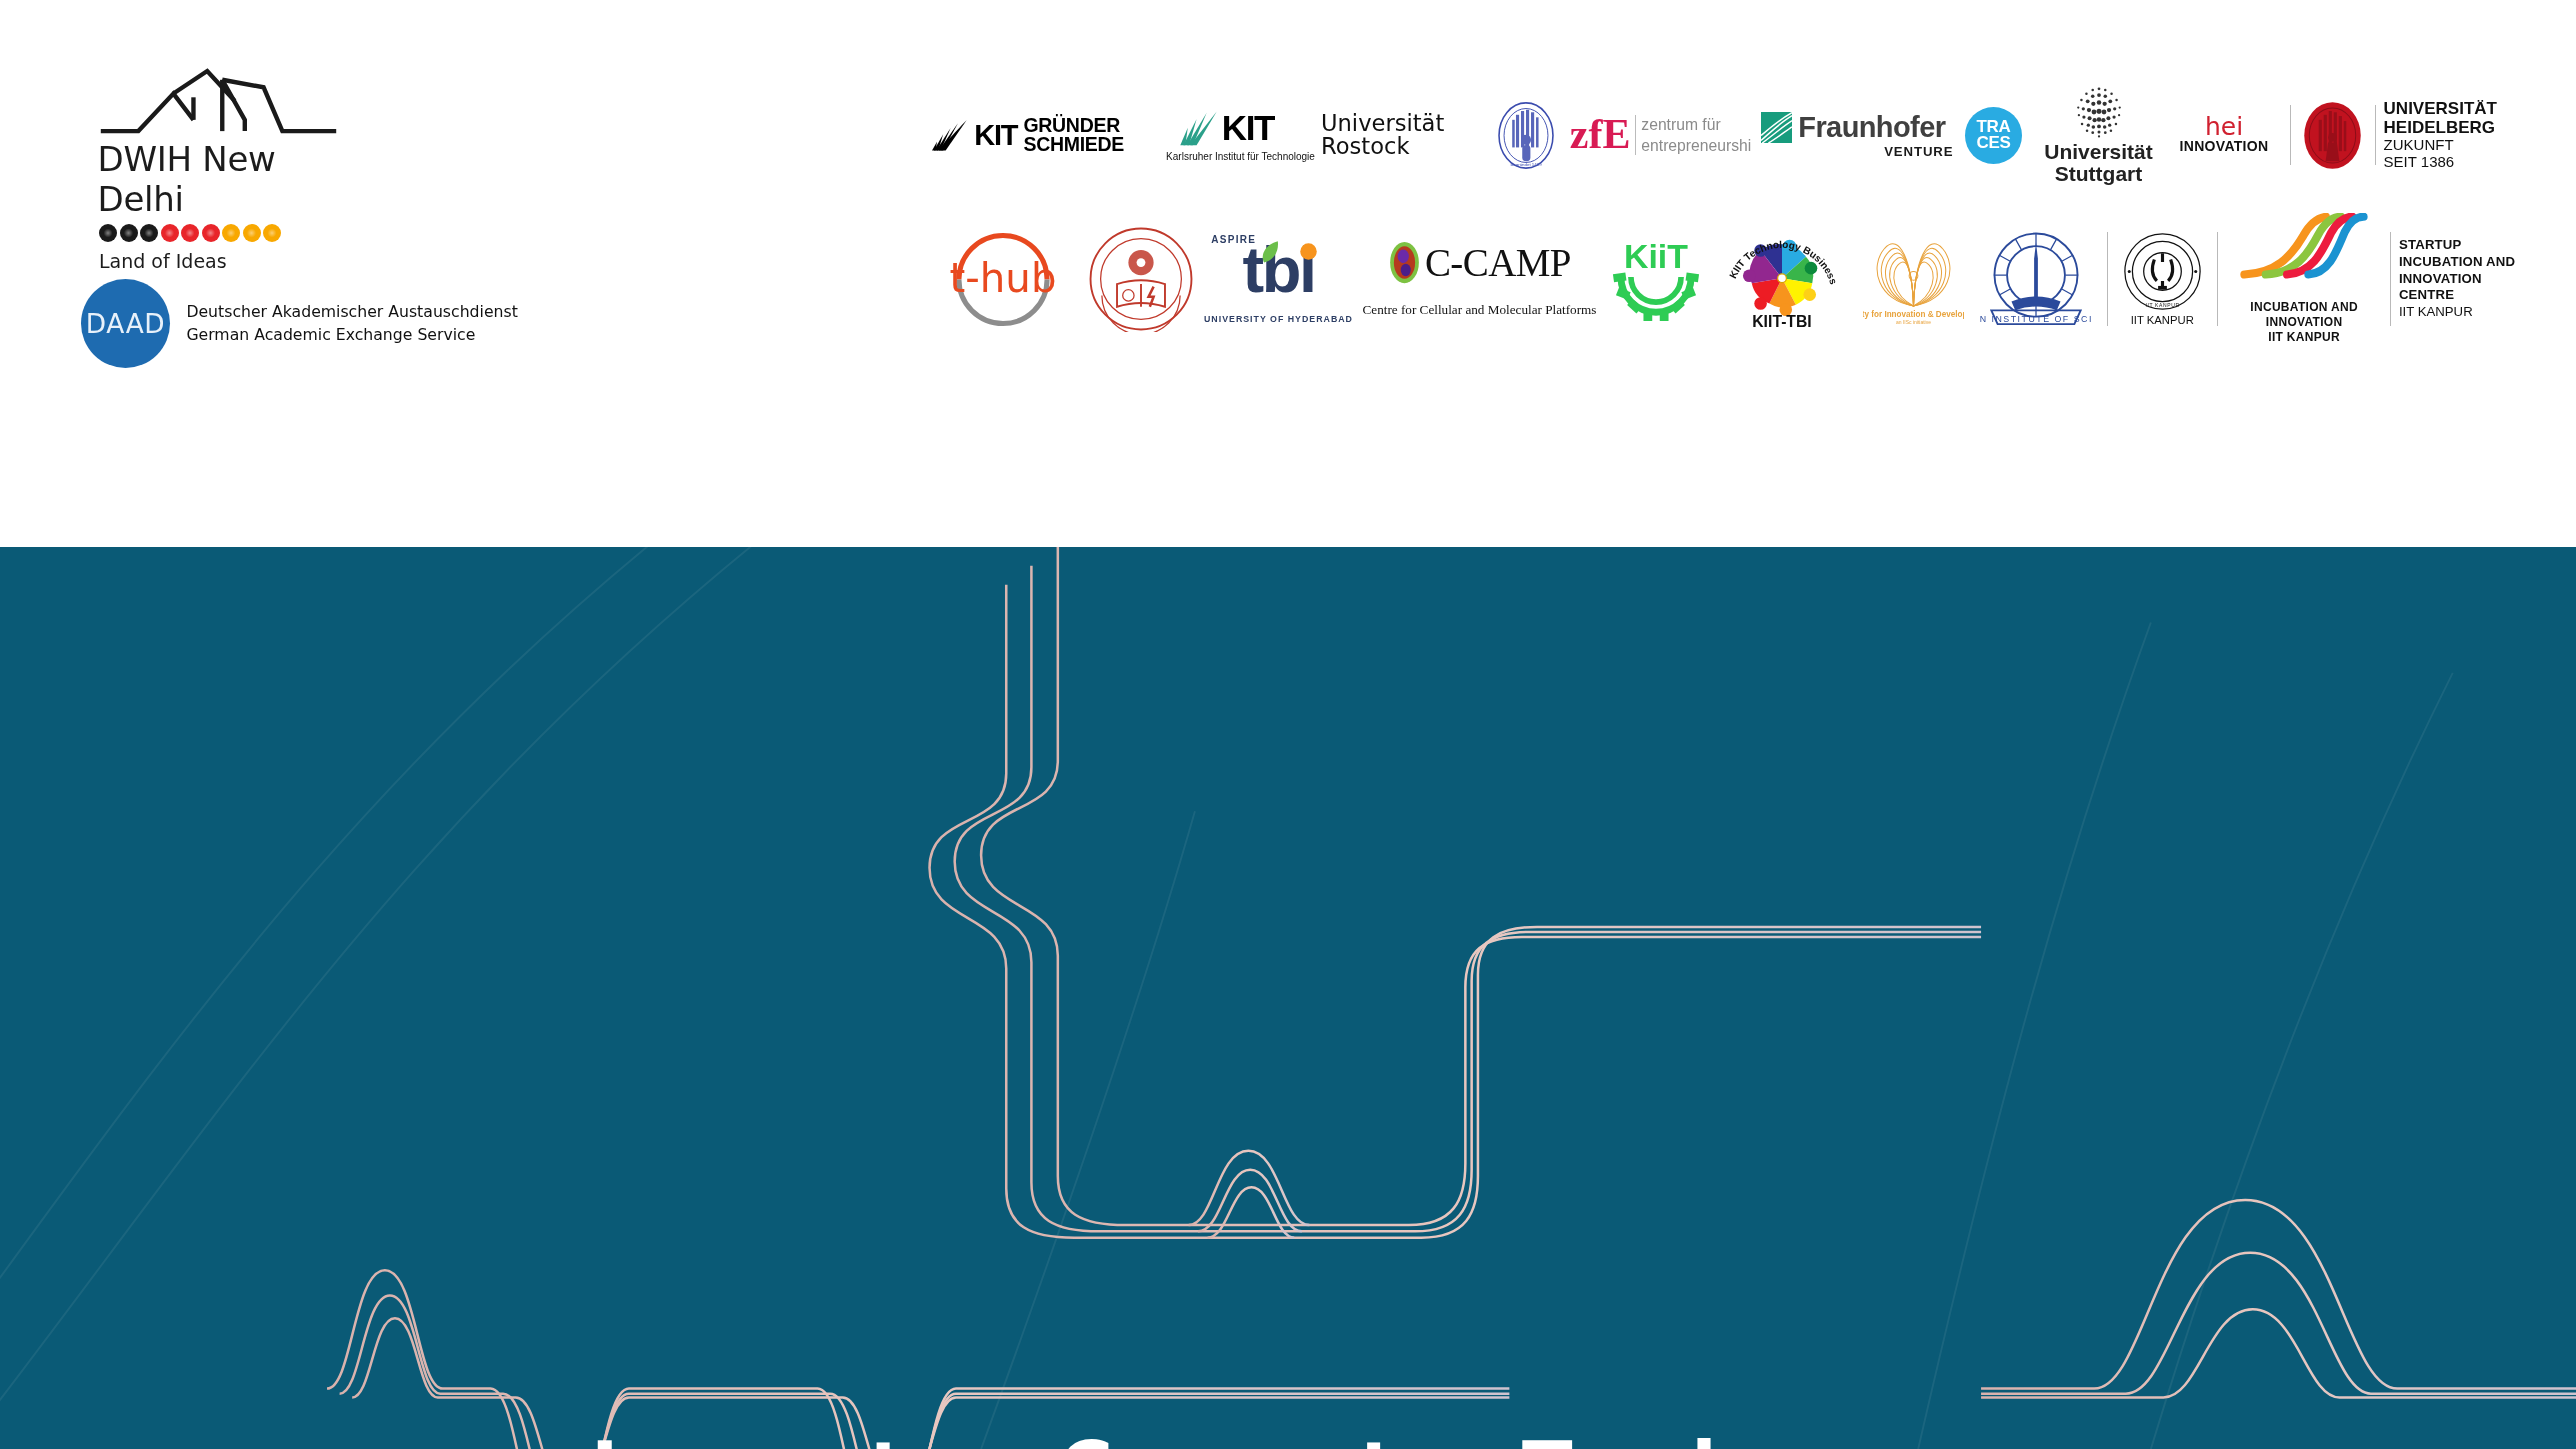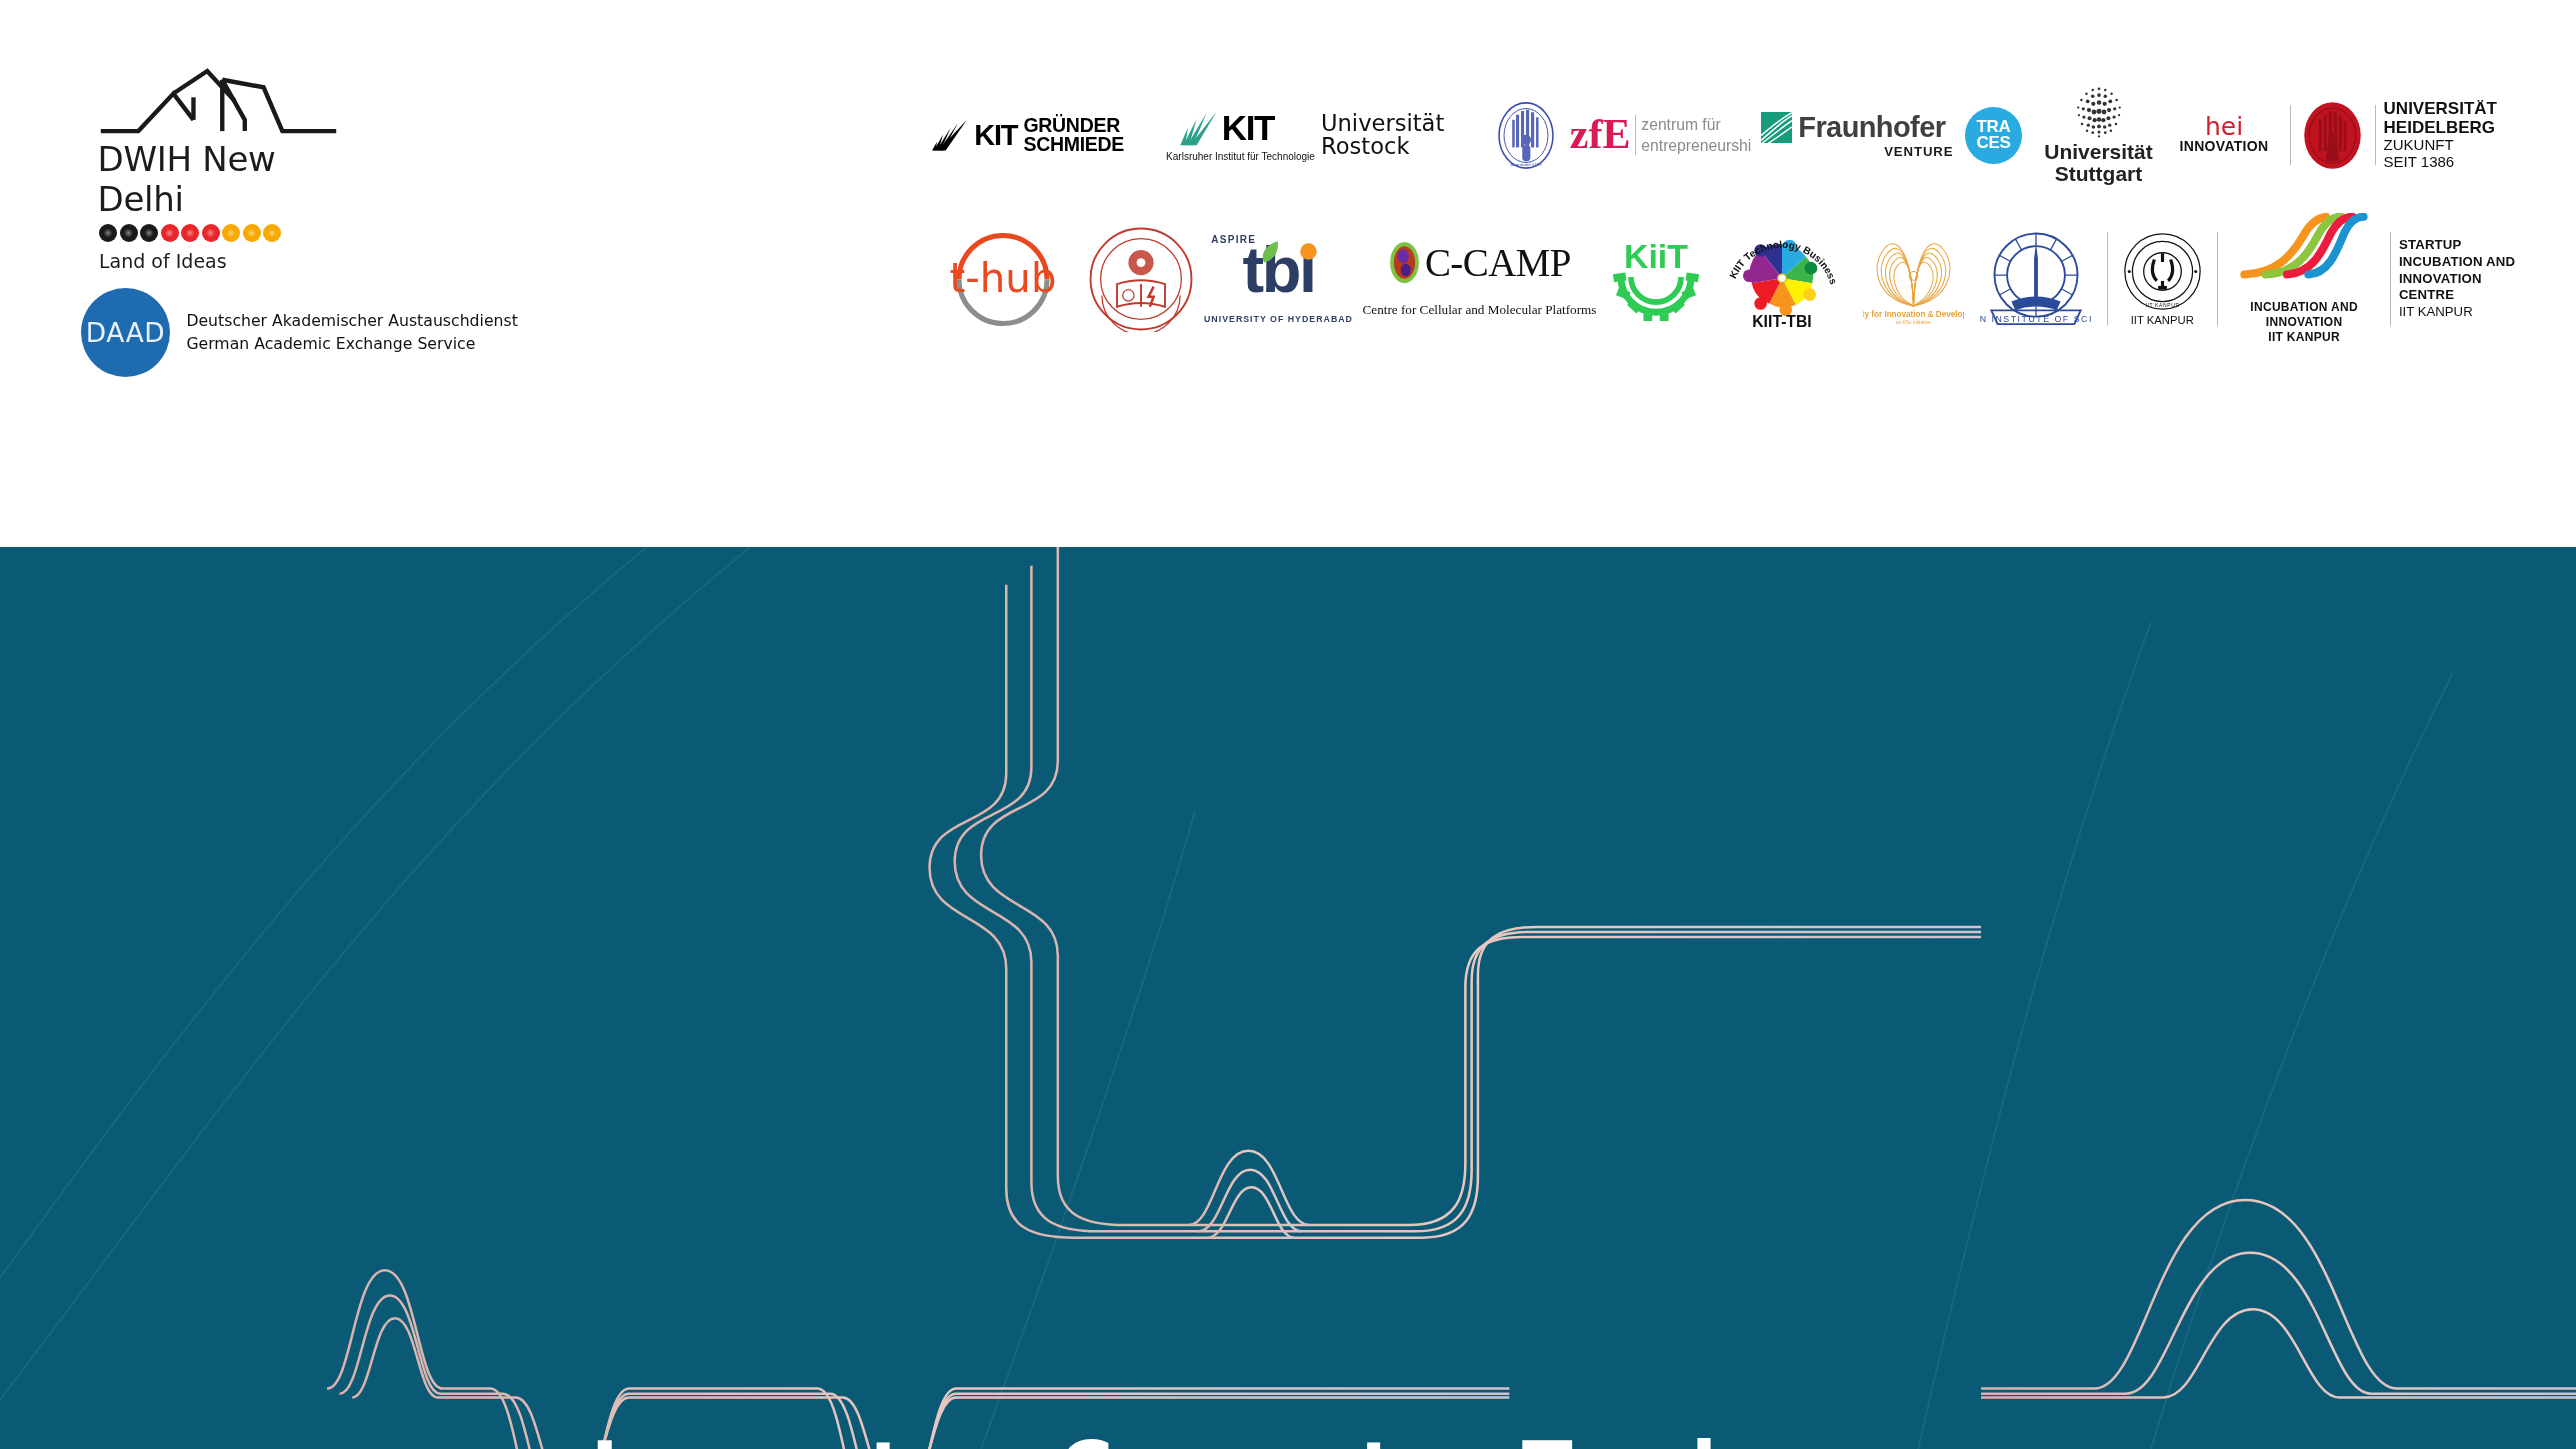"DAAD" #daad-logo { top: 288px -> 279px }
